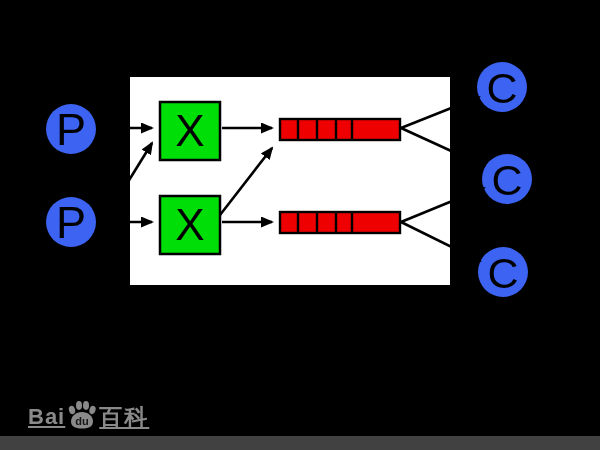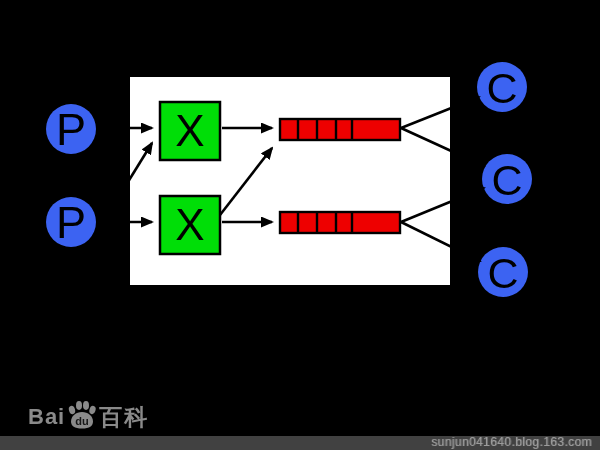"Bai" #baidu-logo { text-decoration: none -> underline }
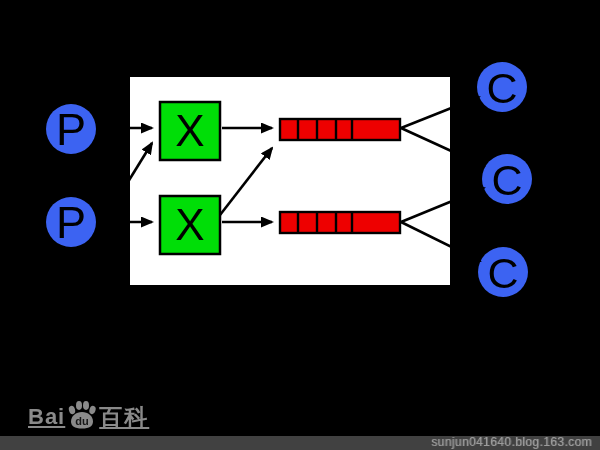"sunjun041640.blog.163.com" div { html: <div>sunjun041640.blog.163.com</div> -> none }
